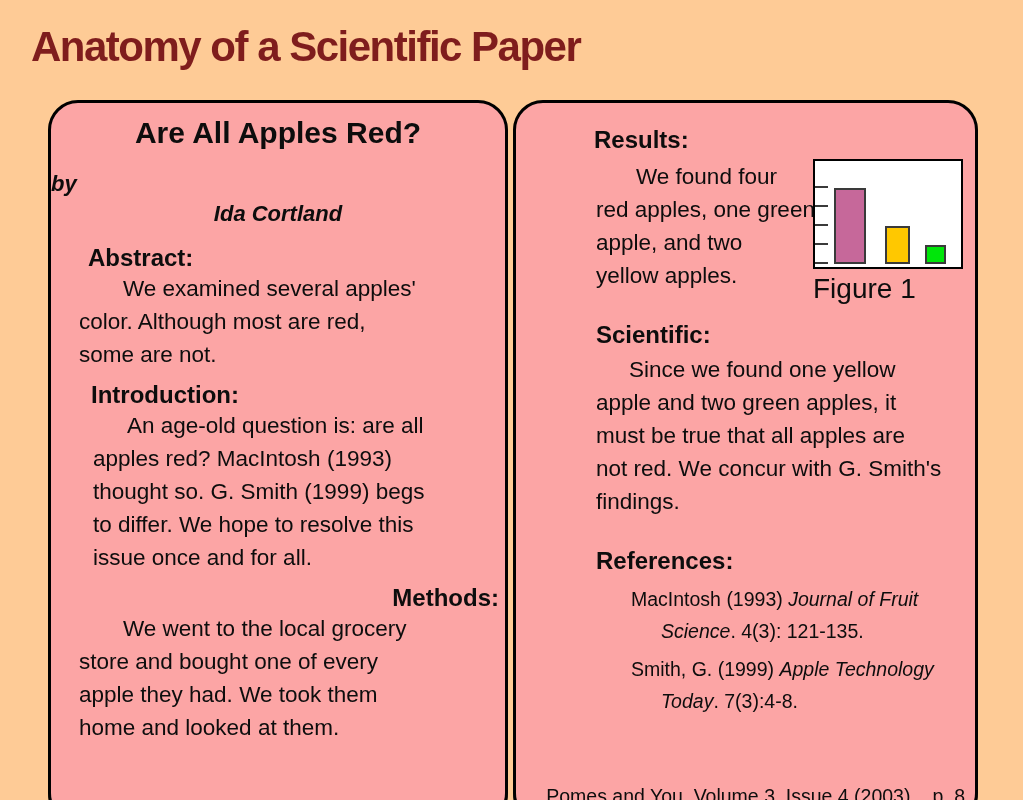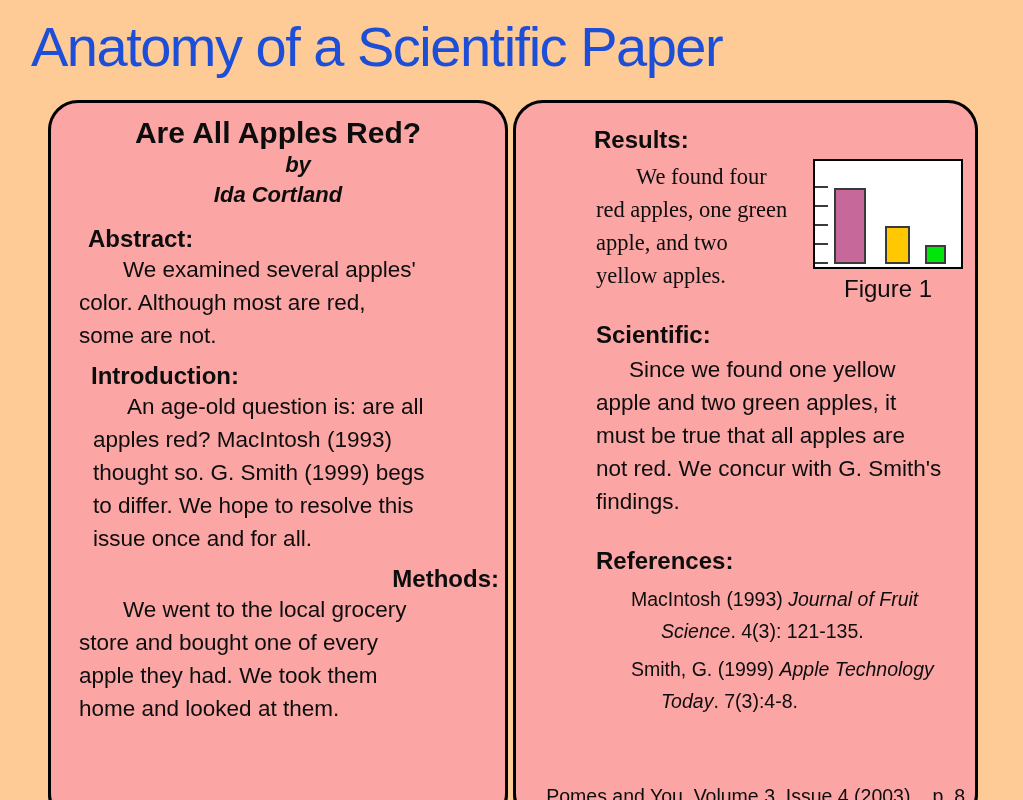"Anatomy of a Scientific Paper" .main-title { color: #1d4ed8 -> #7f1d1d; font-size: 56px -> 42px; font-weight: normal -> bold }
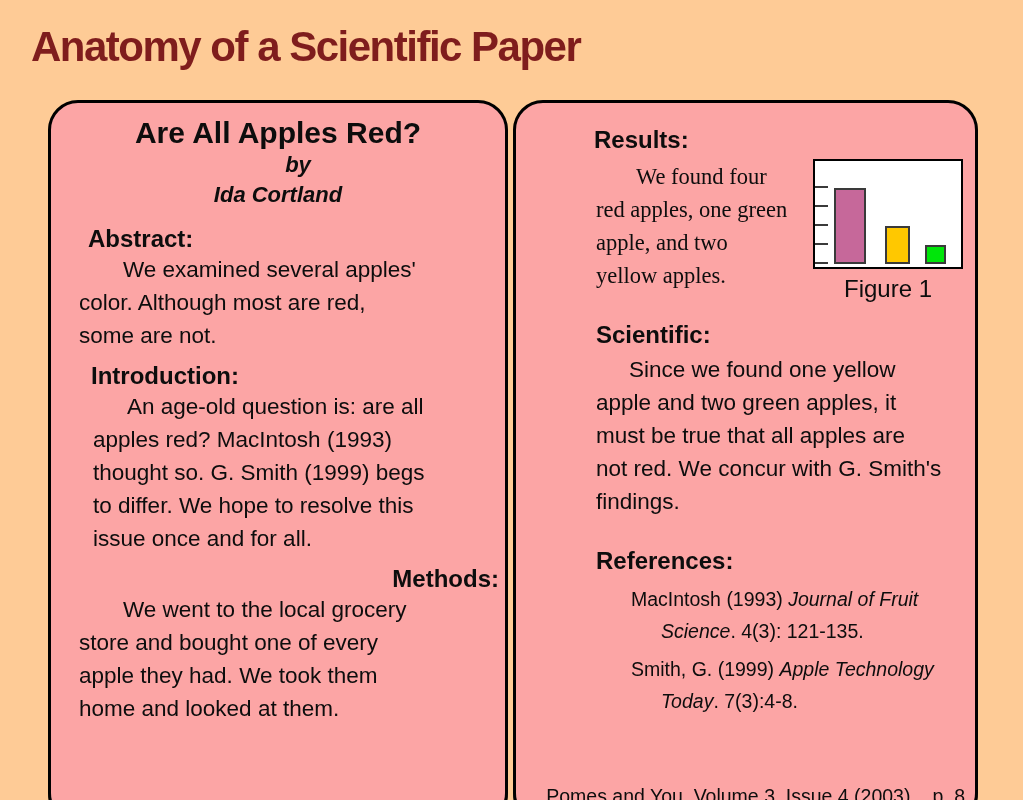"by" .byline { margin-top: 1px -> 20px; padding-left: 40px -> none; text-align: center -> left }
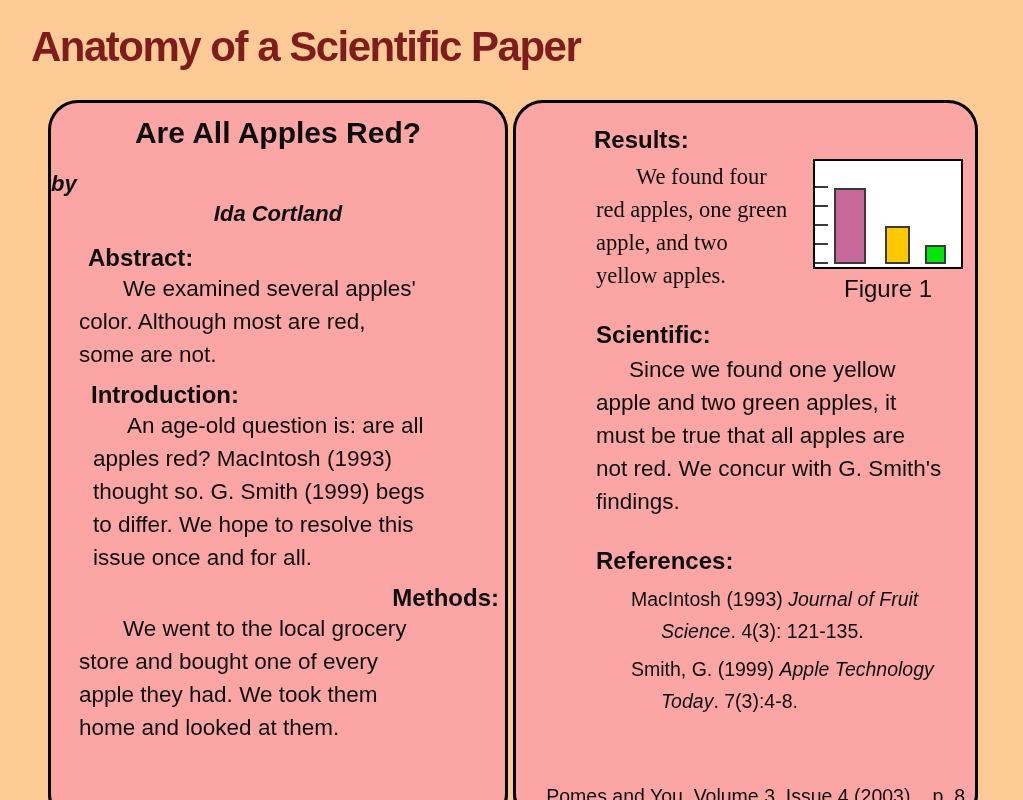"We found four" .results-body { font-family: Liberation Serif, serif -> none }
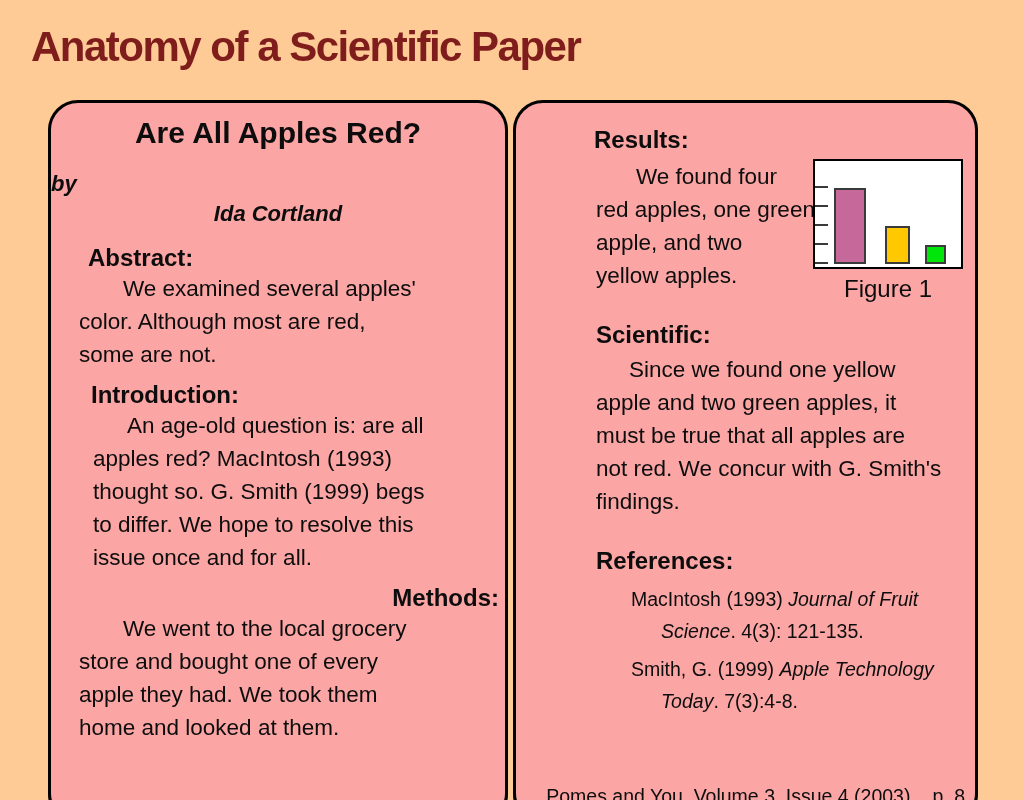"Figure 1" .figure-caption { font-size: 24px -> 28px; text-align: center -> left }
